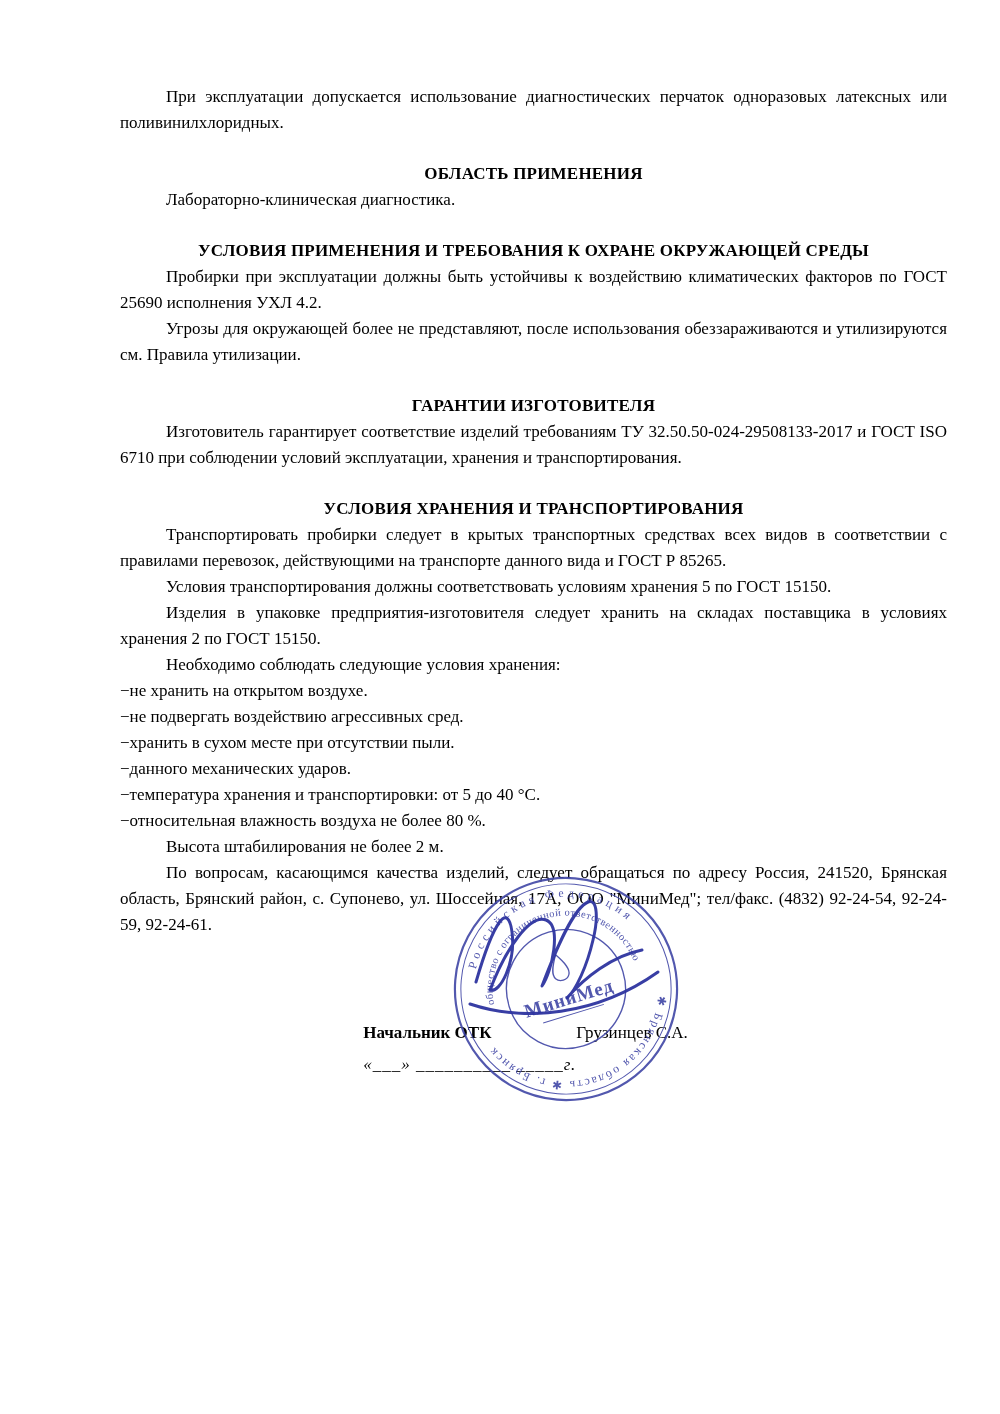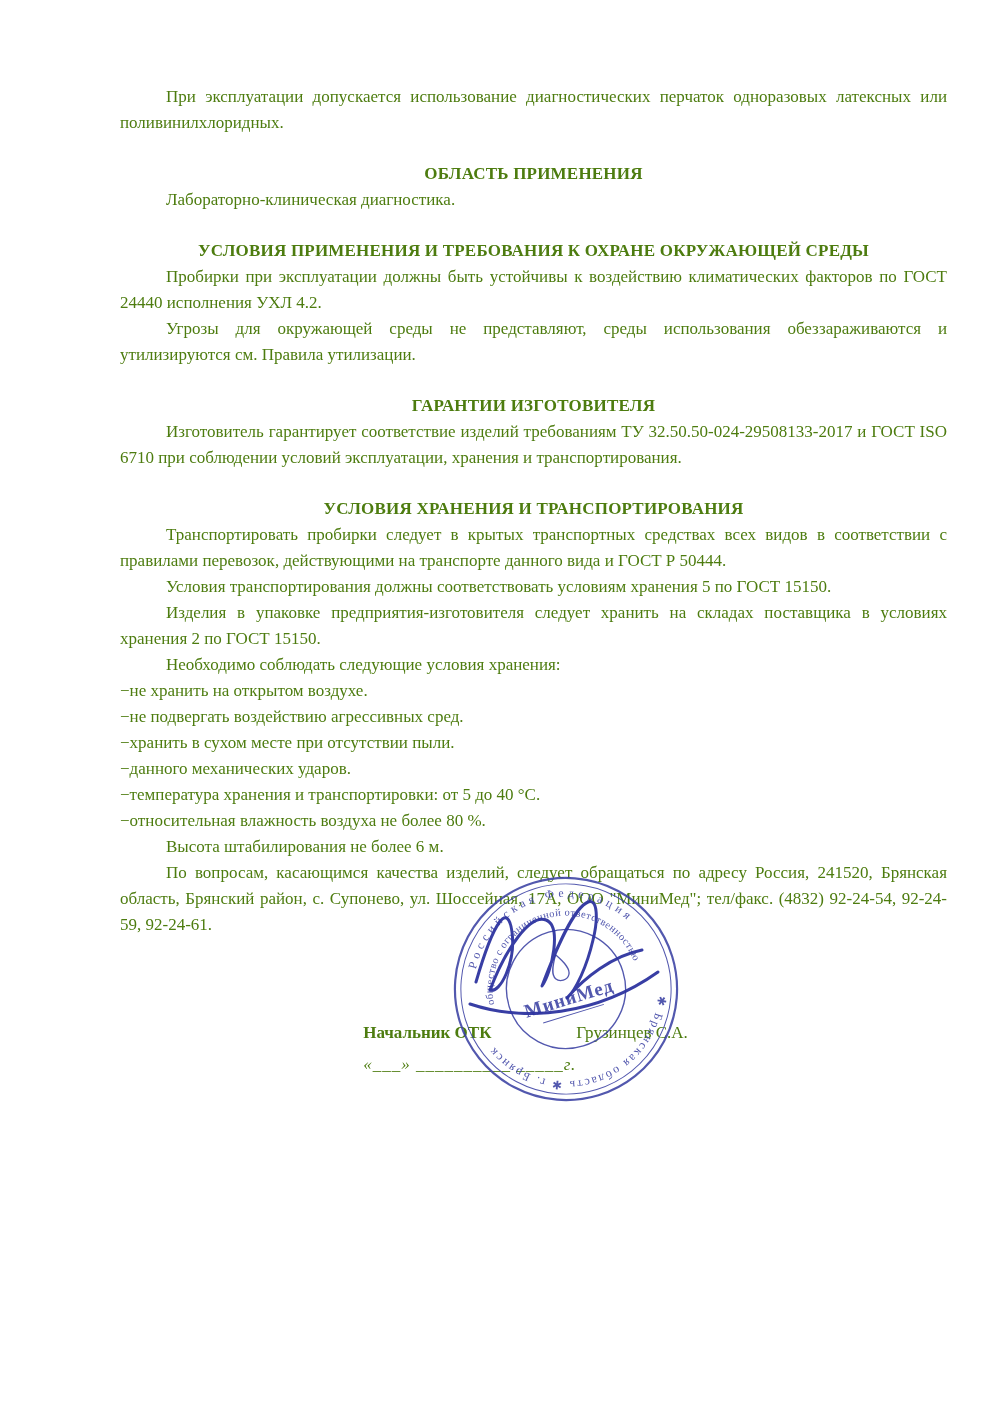"При эксплуатации допускается" .page { color: #4d7c0f -> #000000 }
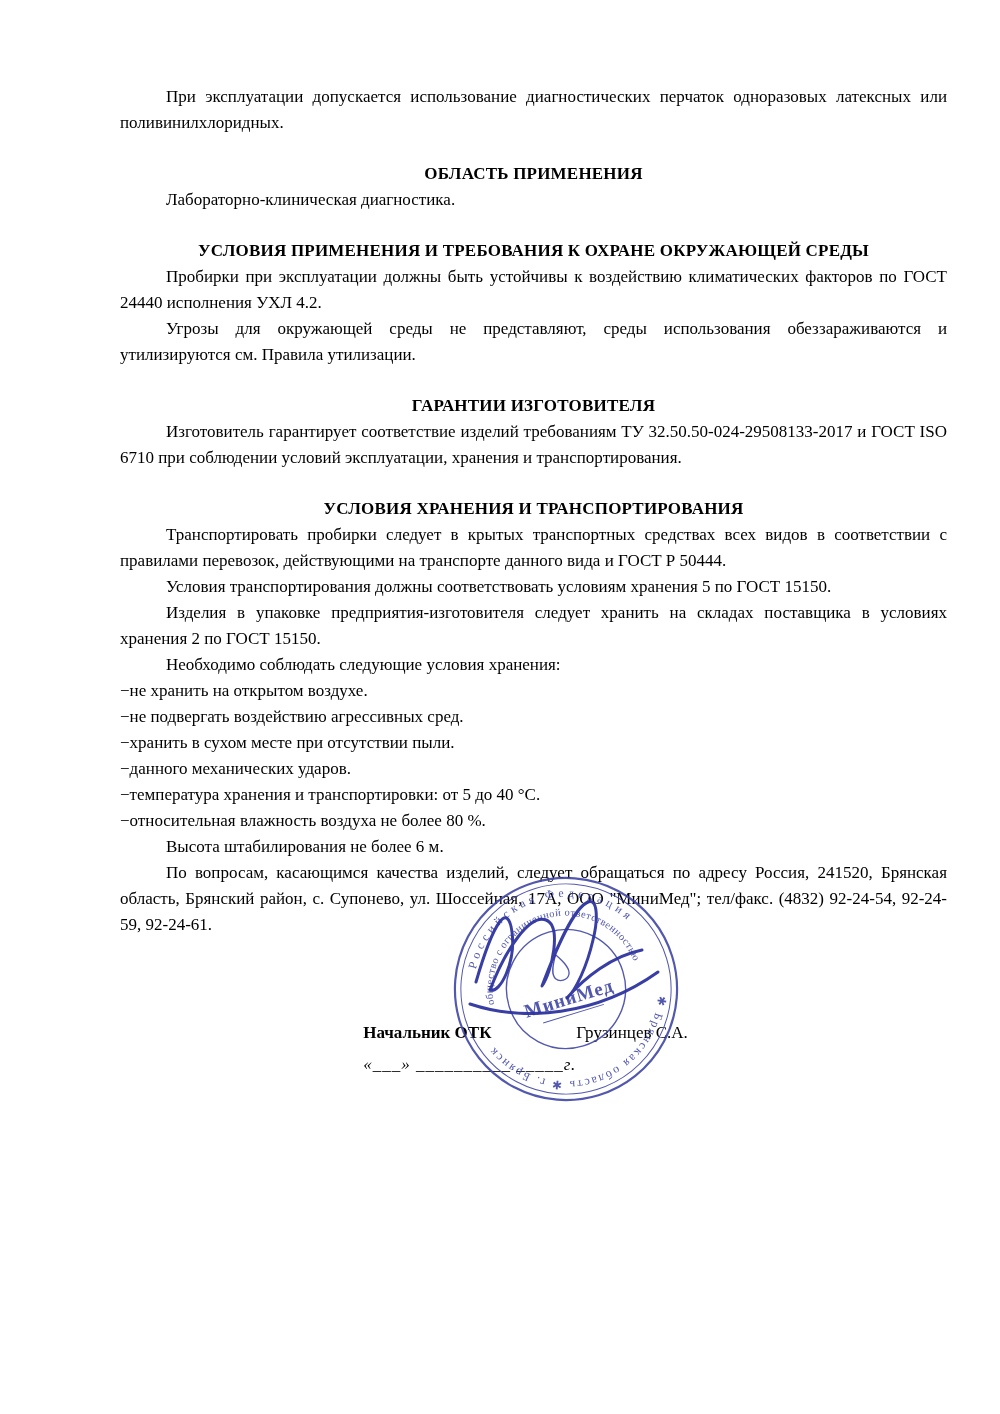"Пробирки при эксплуатации должны быть" p.para { text: 24440 -> 25690 }
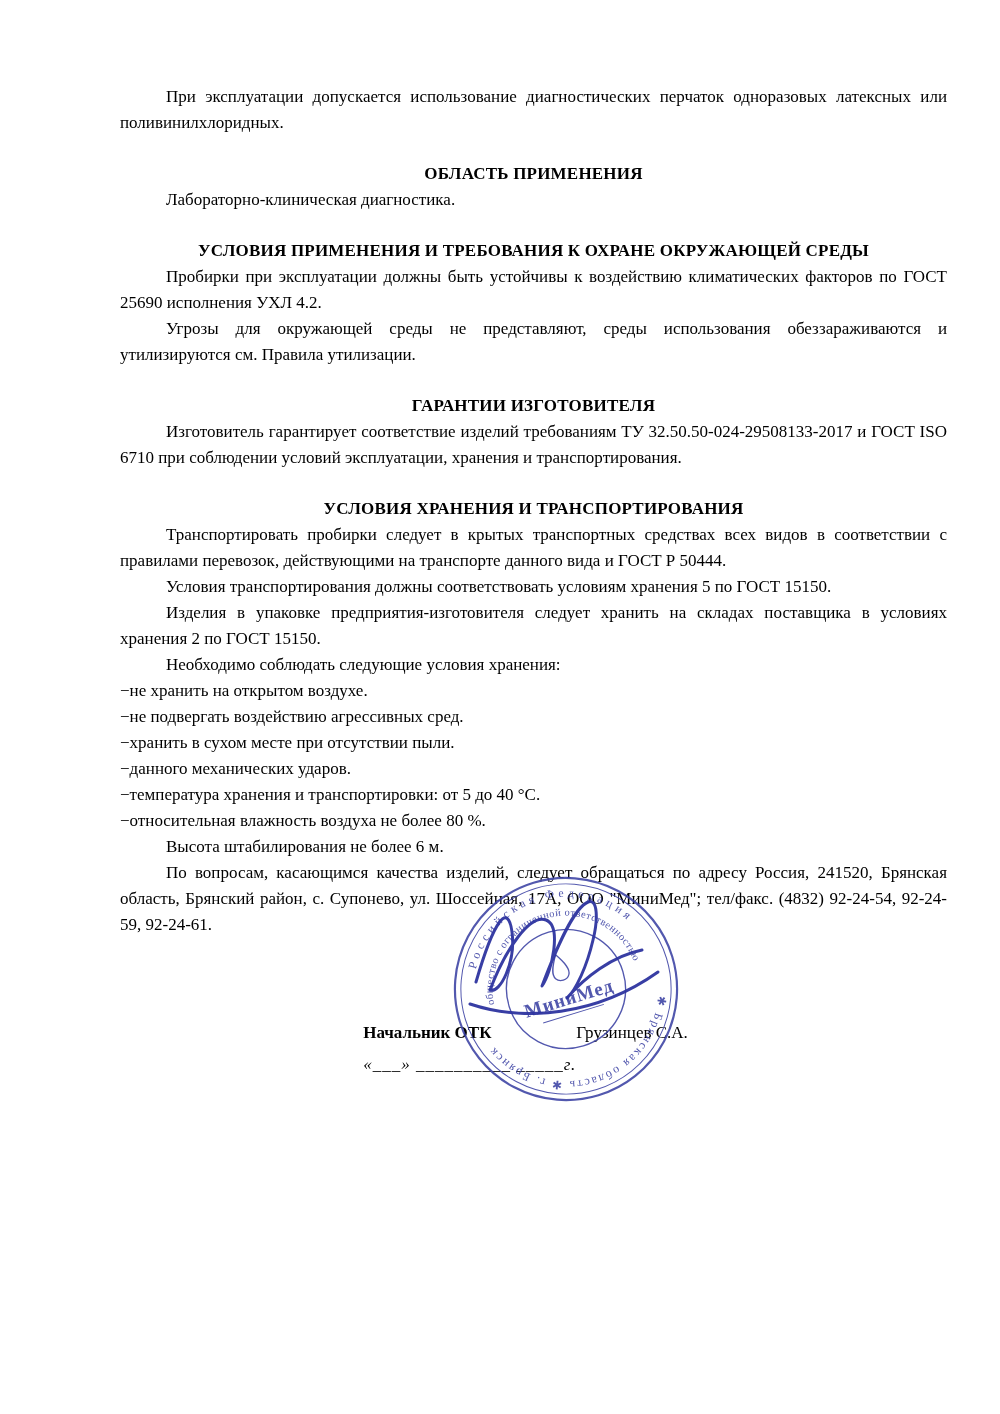"Угрозы для окружающей среды не" p.para { text: среды не представляют, среды -> более не представляют, после }
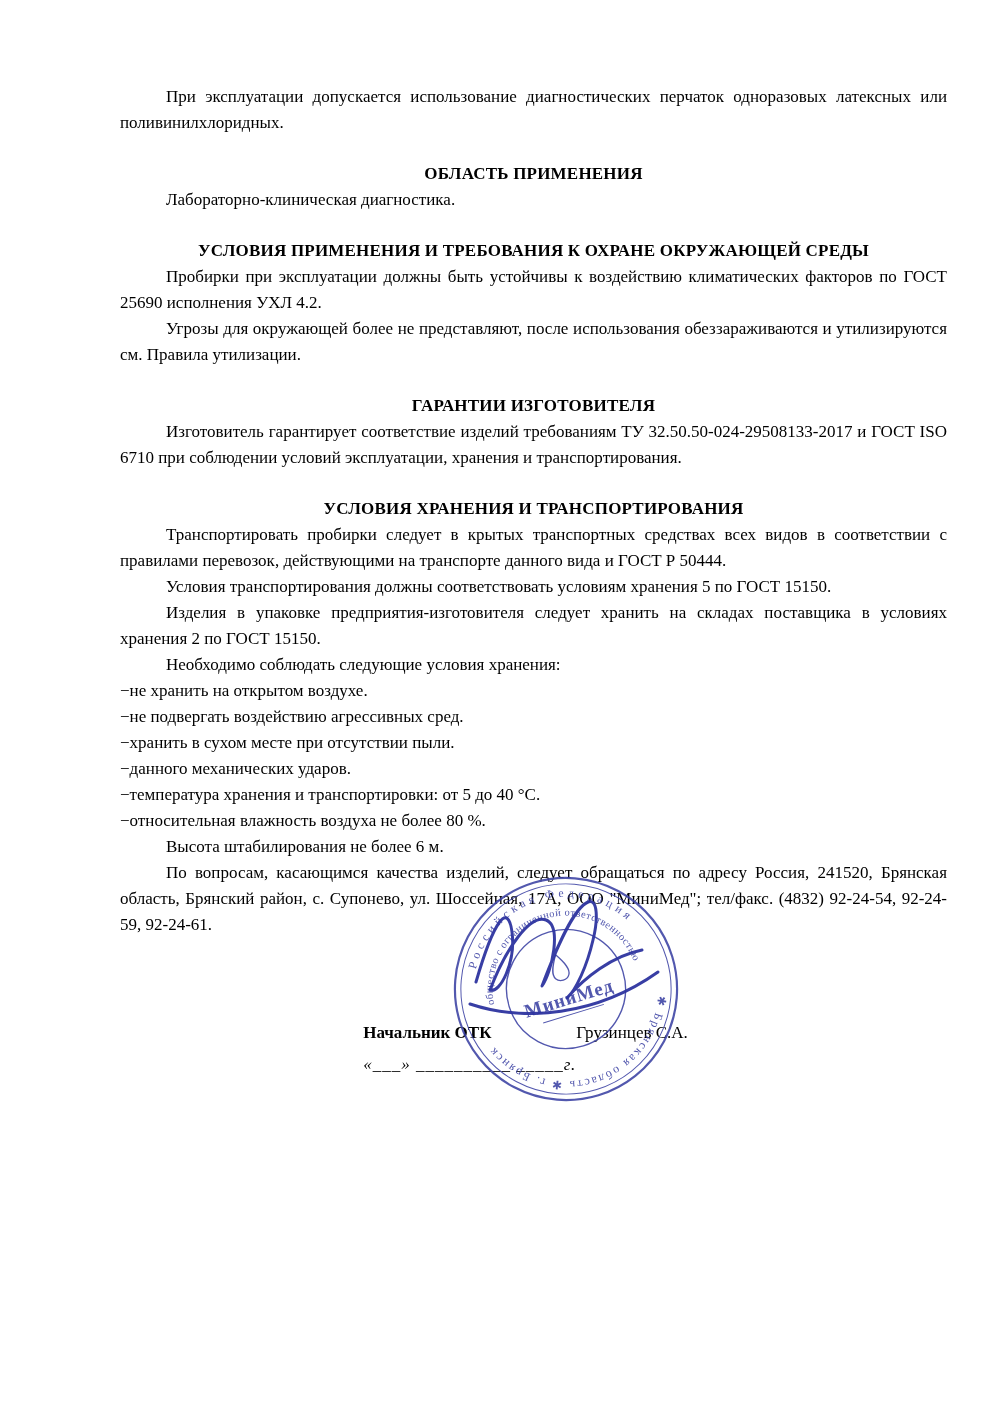"Транспортировать пробирки следует в" p.para { text: 50444 -> 85265 }
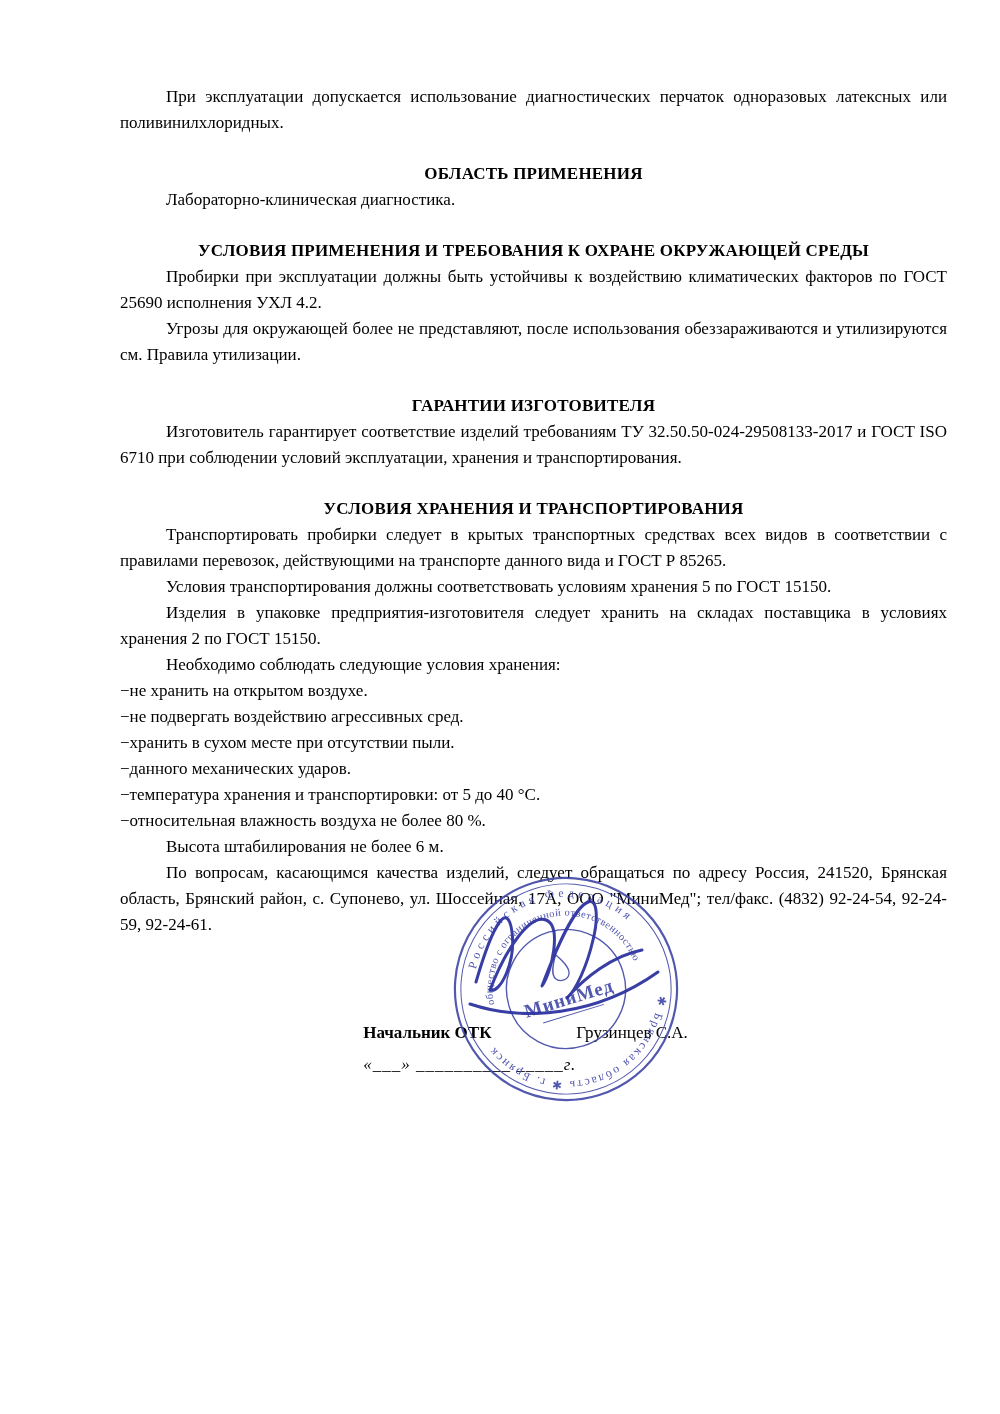"Высота штабилирования не более 6" p.para { text: 6 -> 2 }
